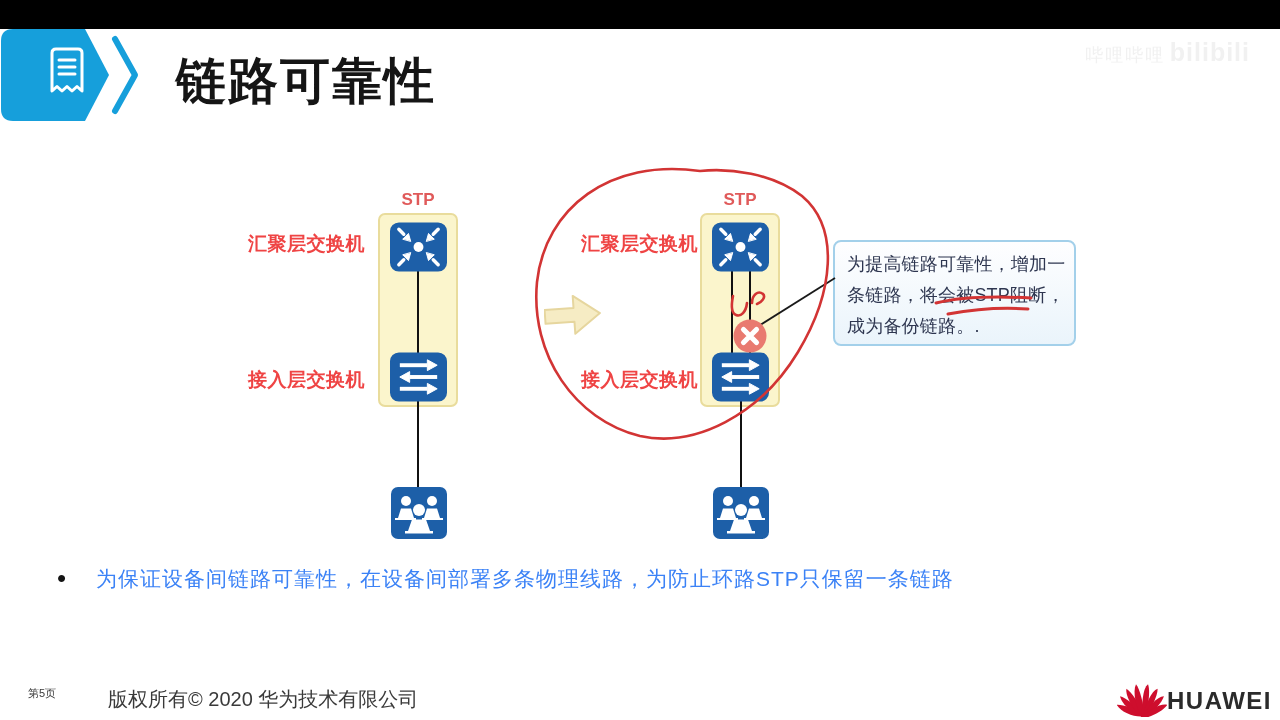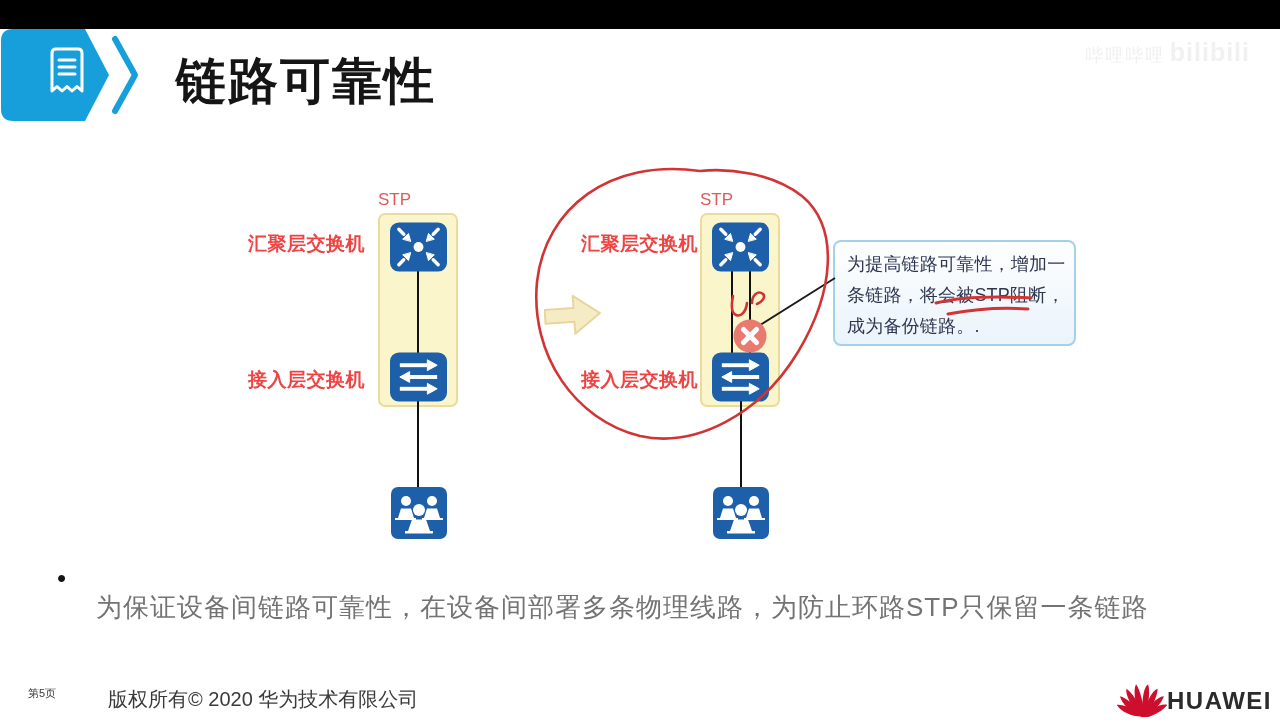"STP" .stp { font-weight: normal -> bold; text-align: left -> center }
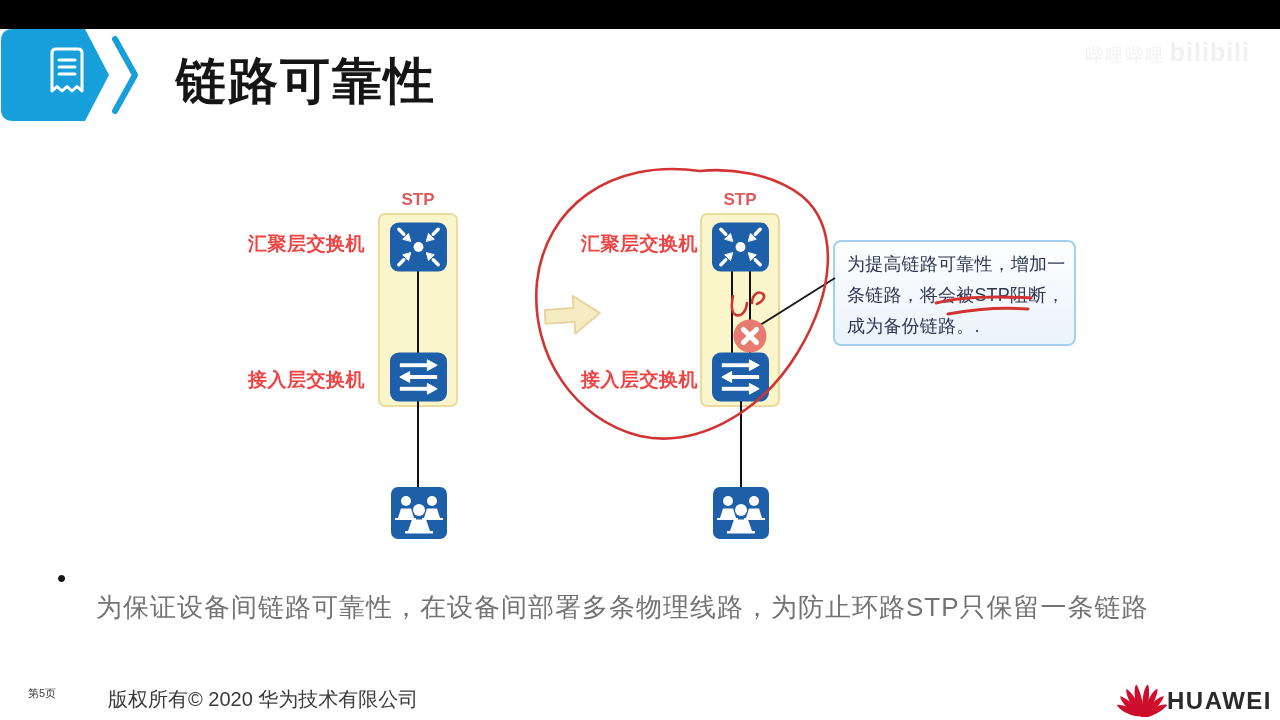"为保证设备间链路可靠性，在设备间部署多条物理线路，为防止环路STP只保留一条链路" .bullet-lines { color: #737373 -> #3b82f6; font-size: 26px -> 21px; margin-top: 28px -> none }
